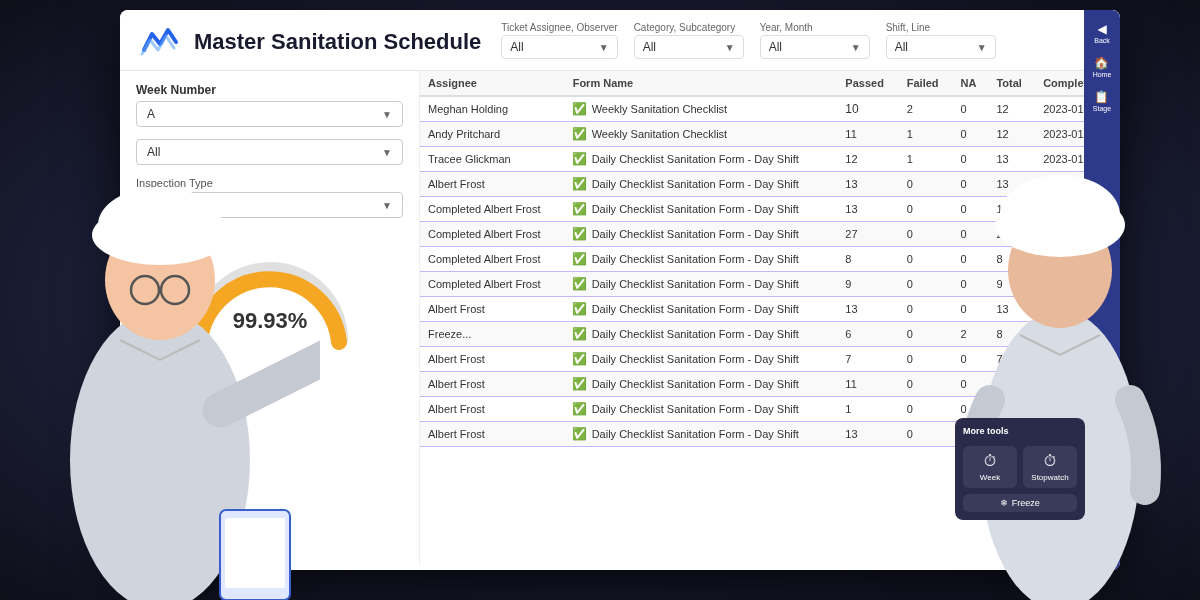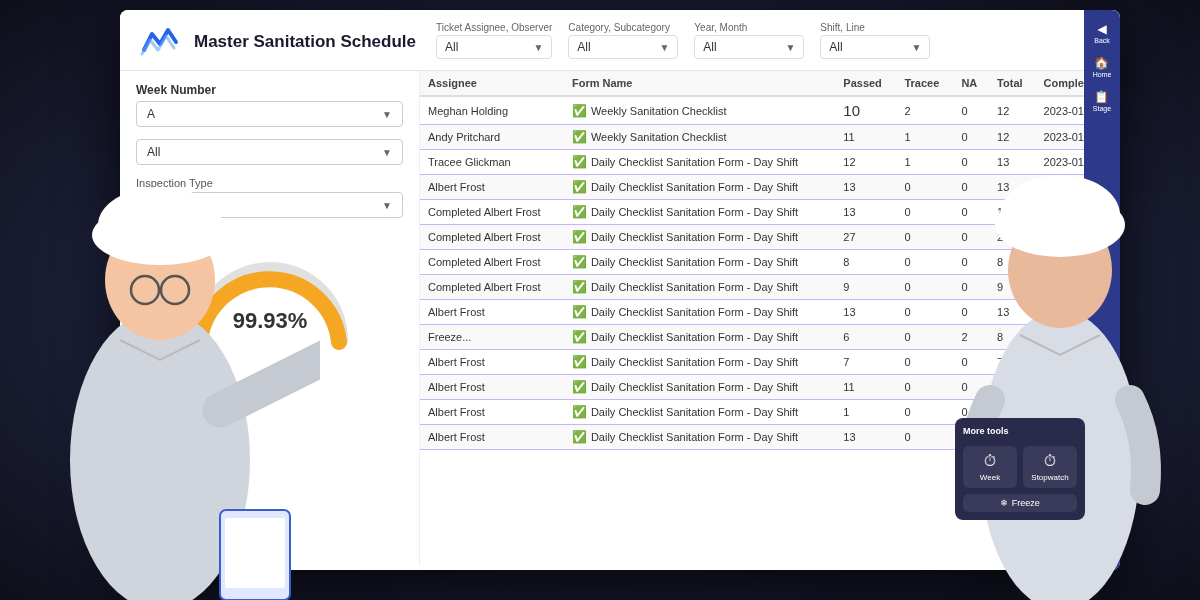"Master Sanitation Schedule" .app-title { font-size: 17px -> 22px }
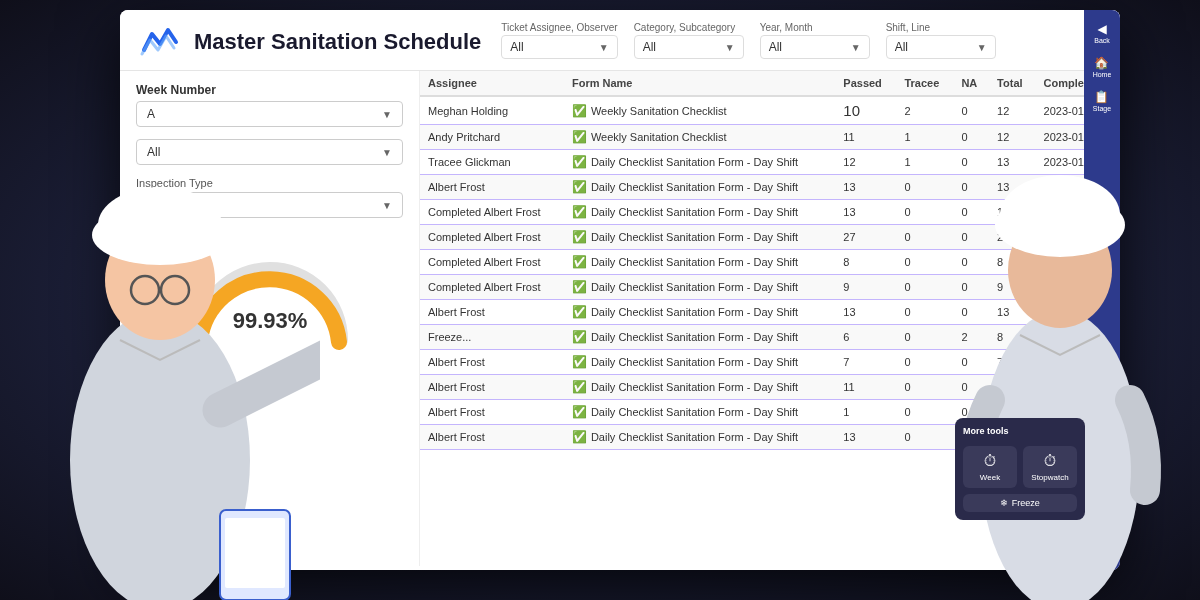"Tracee" th { text: Tracee -> Failed }
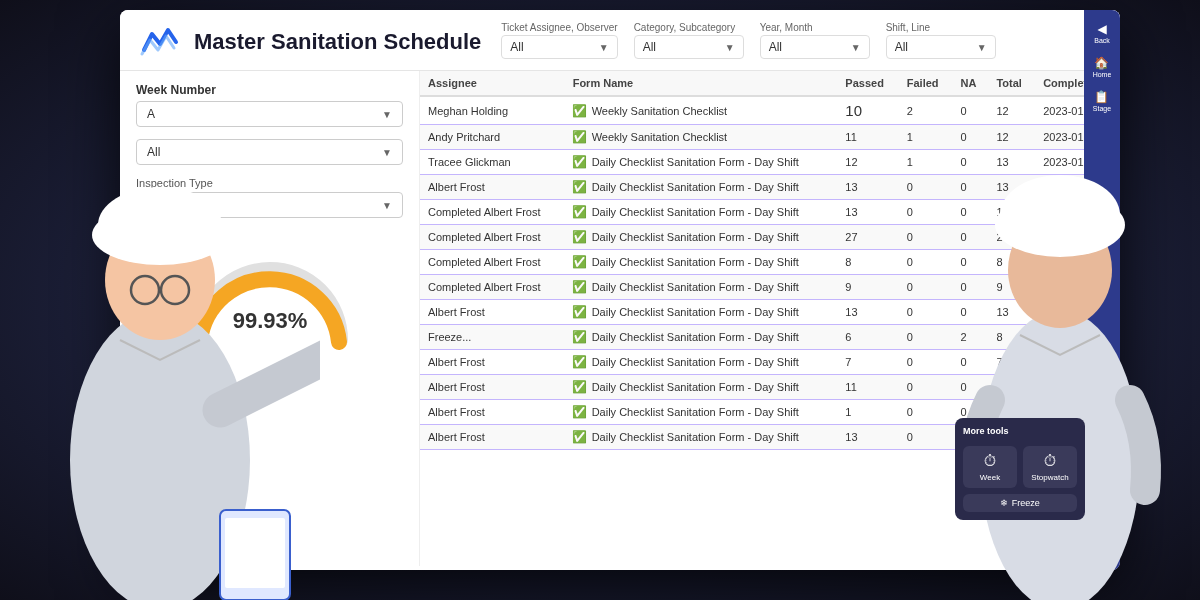"10" td { font-size: 15px -> 12px }
